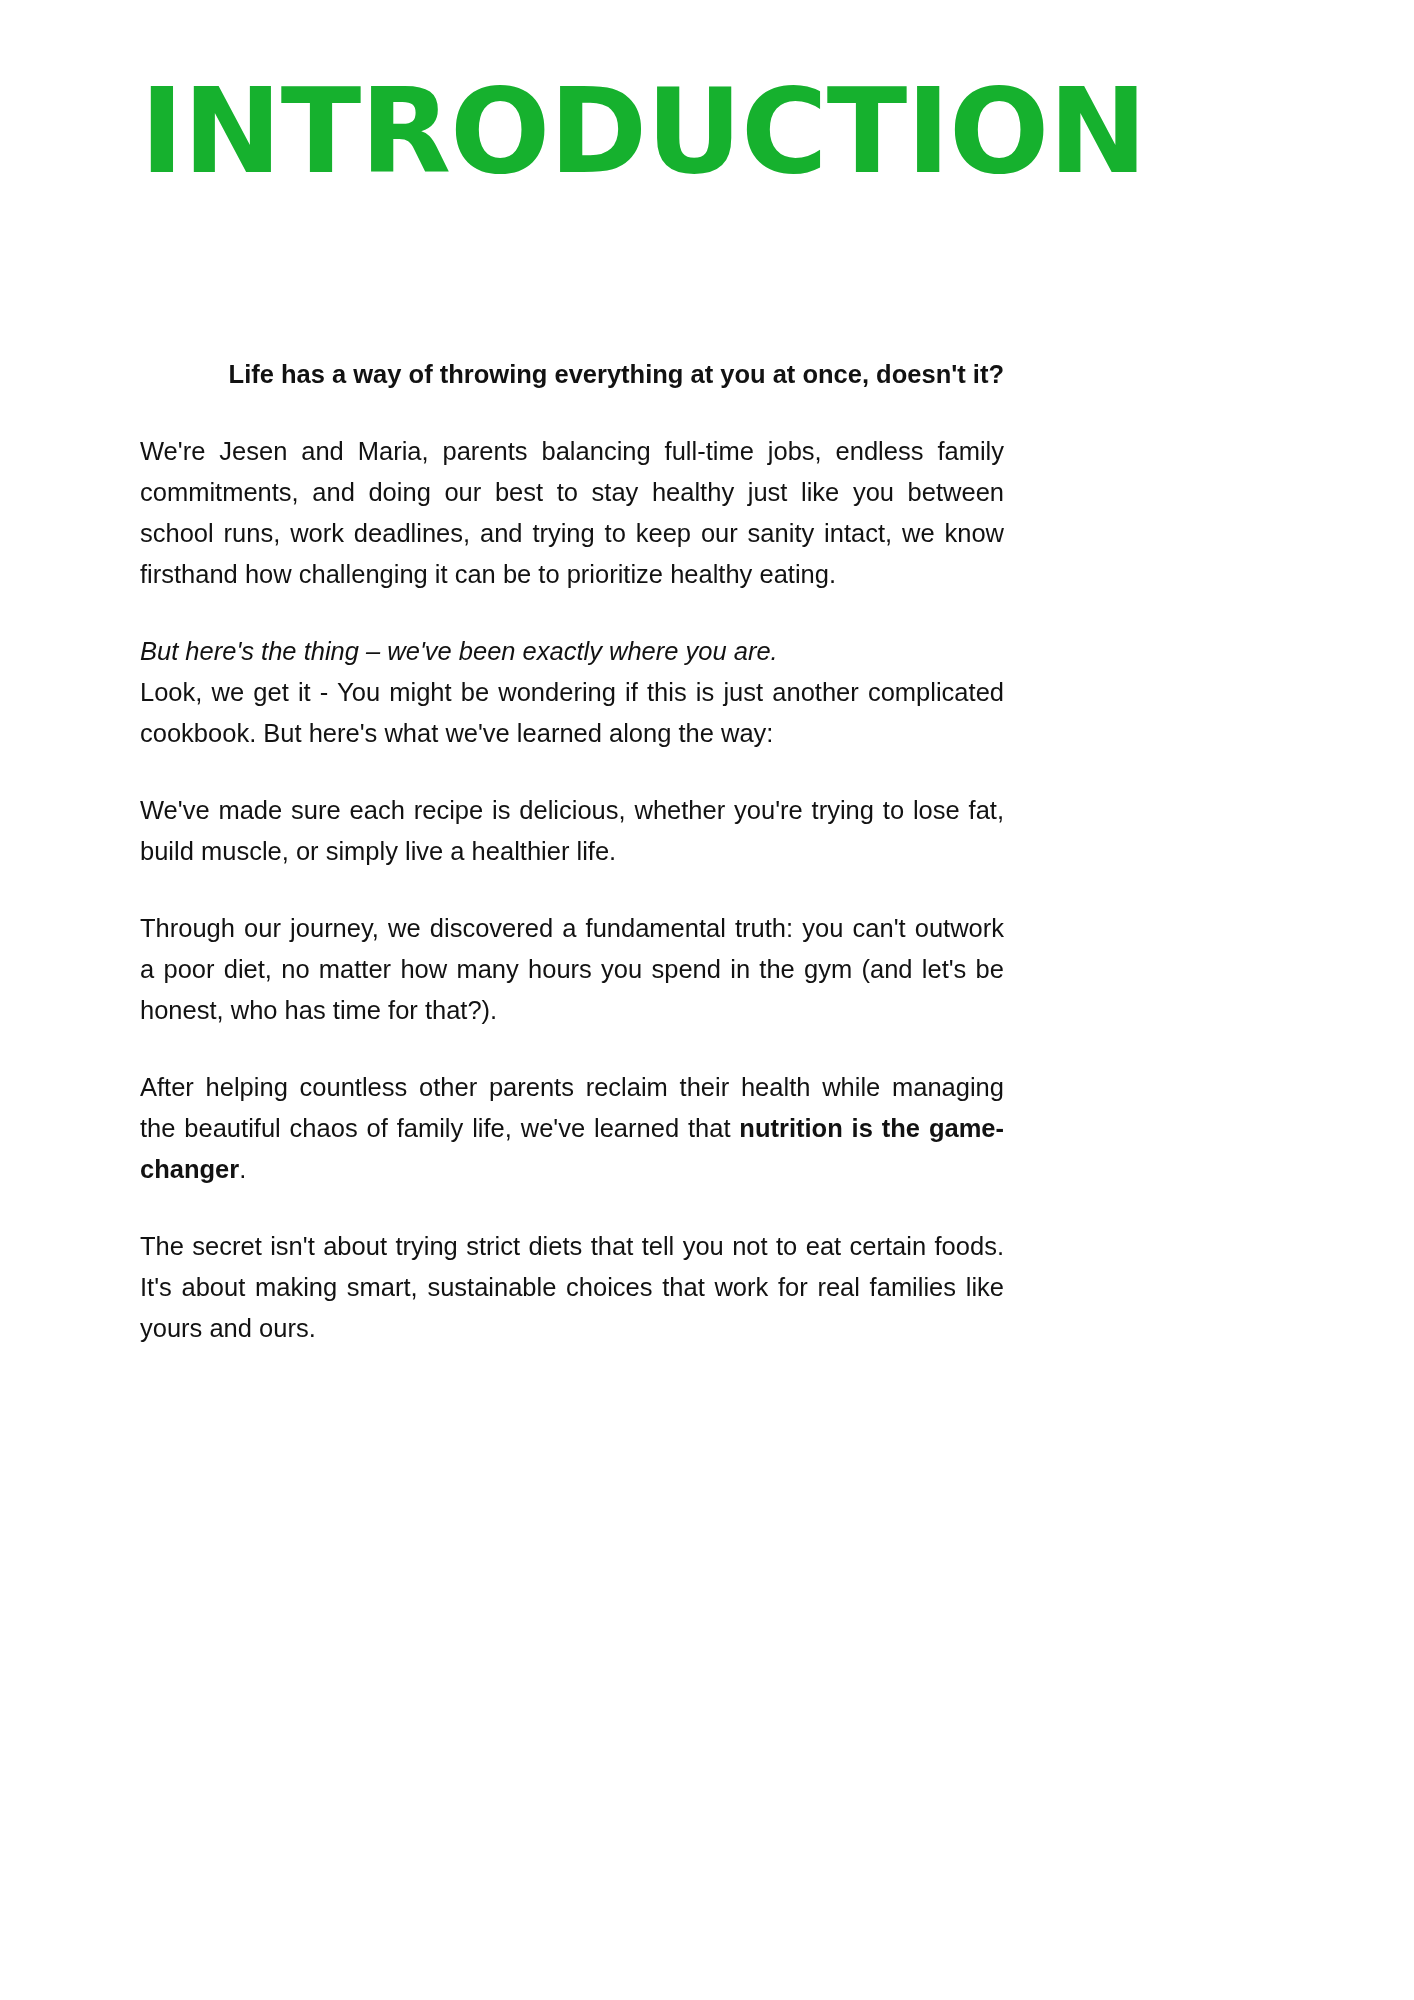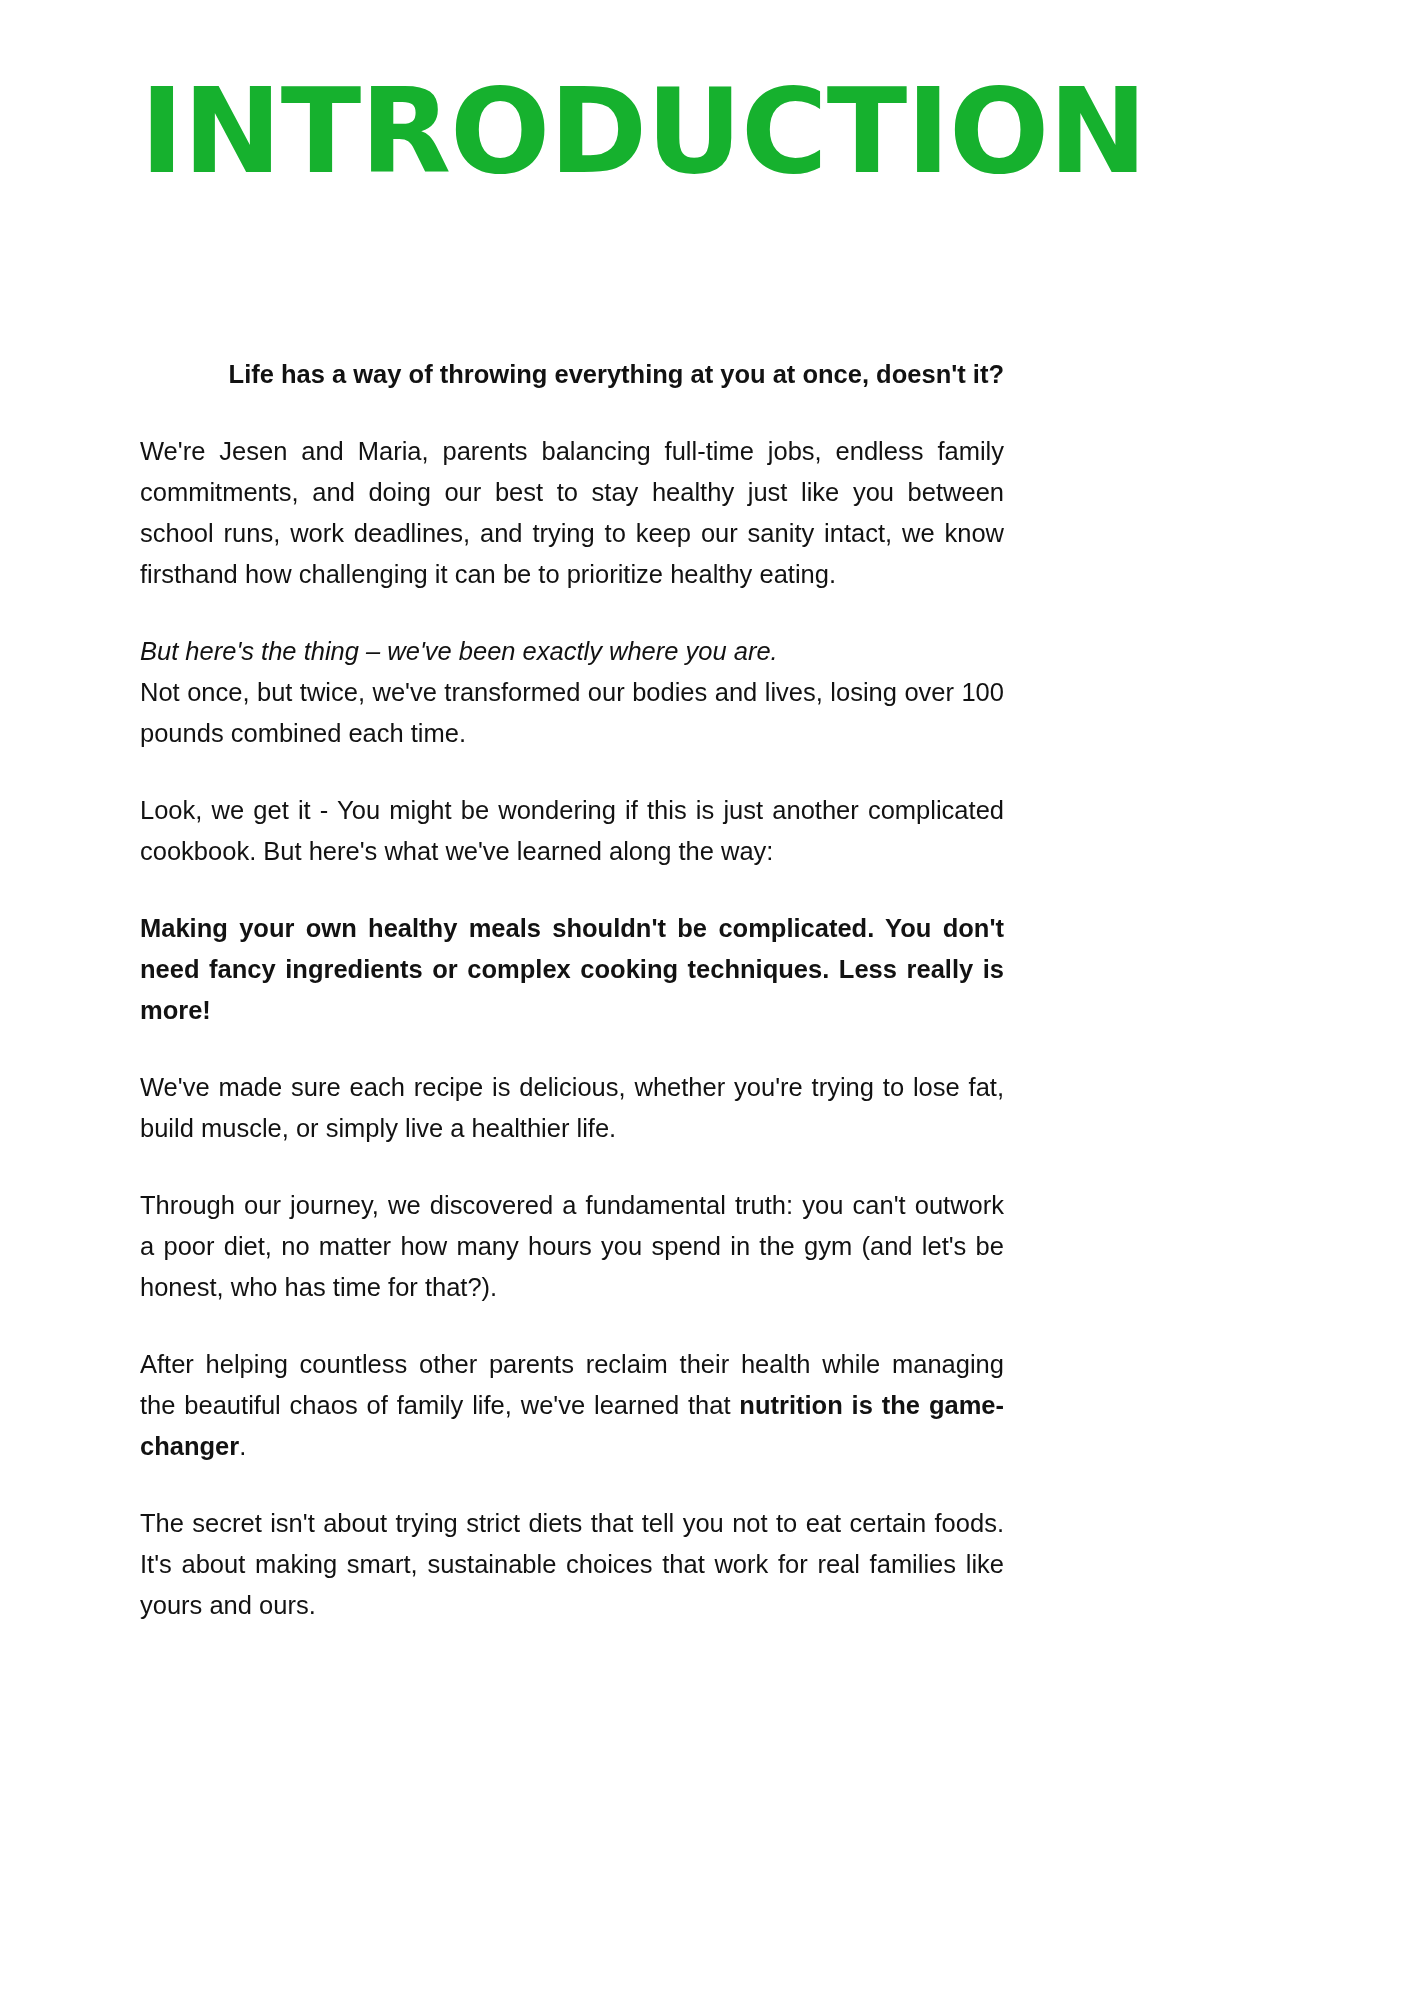"Not once, but twice, we've" p.para { html: <p>Not once, but twice, we've transformed our bodies and lives, losing over 100 pounds combined each time.</p> -> none }
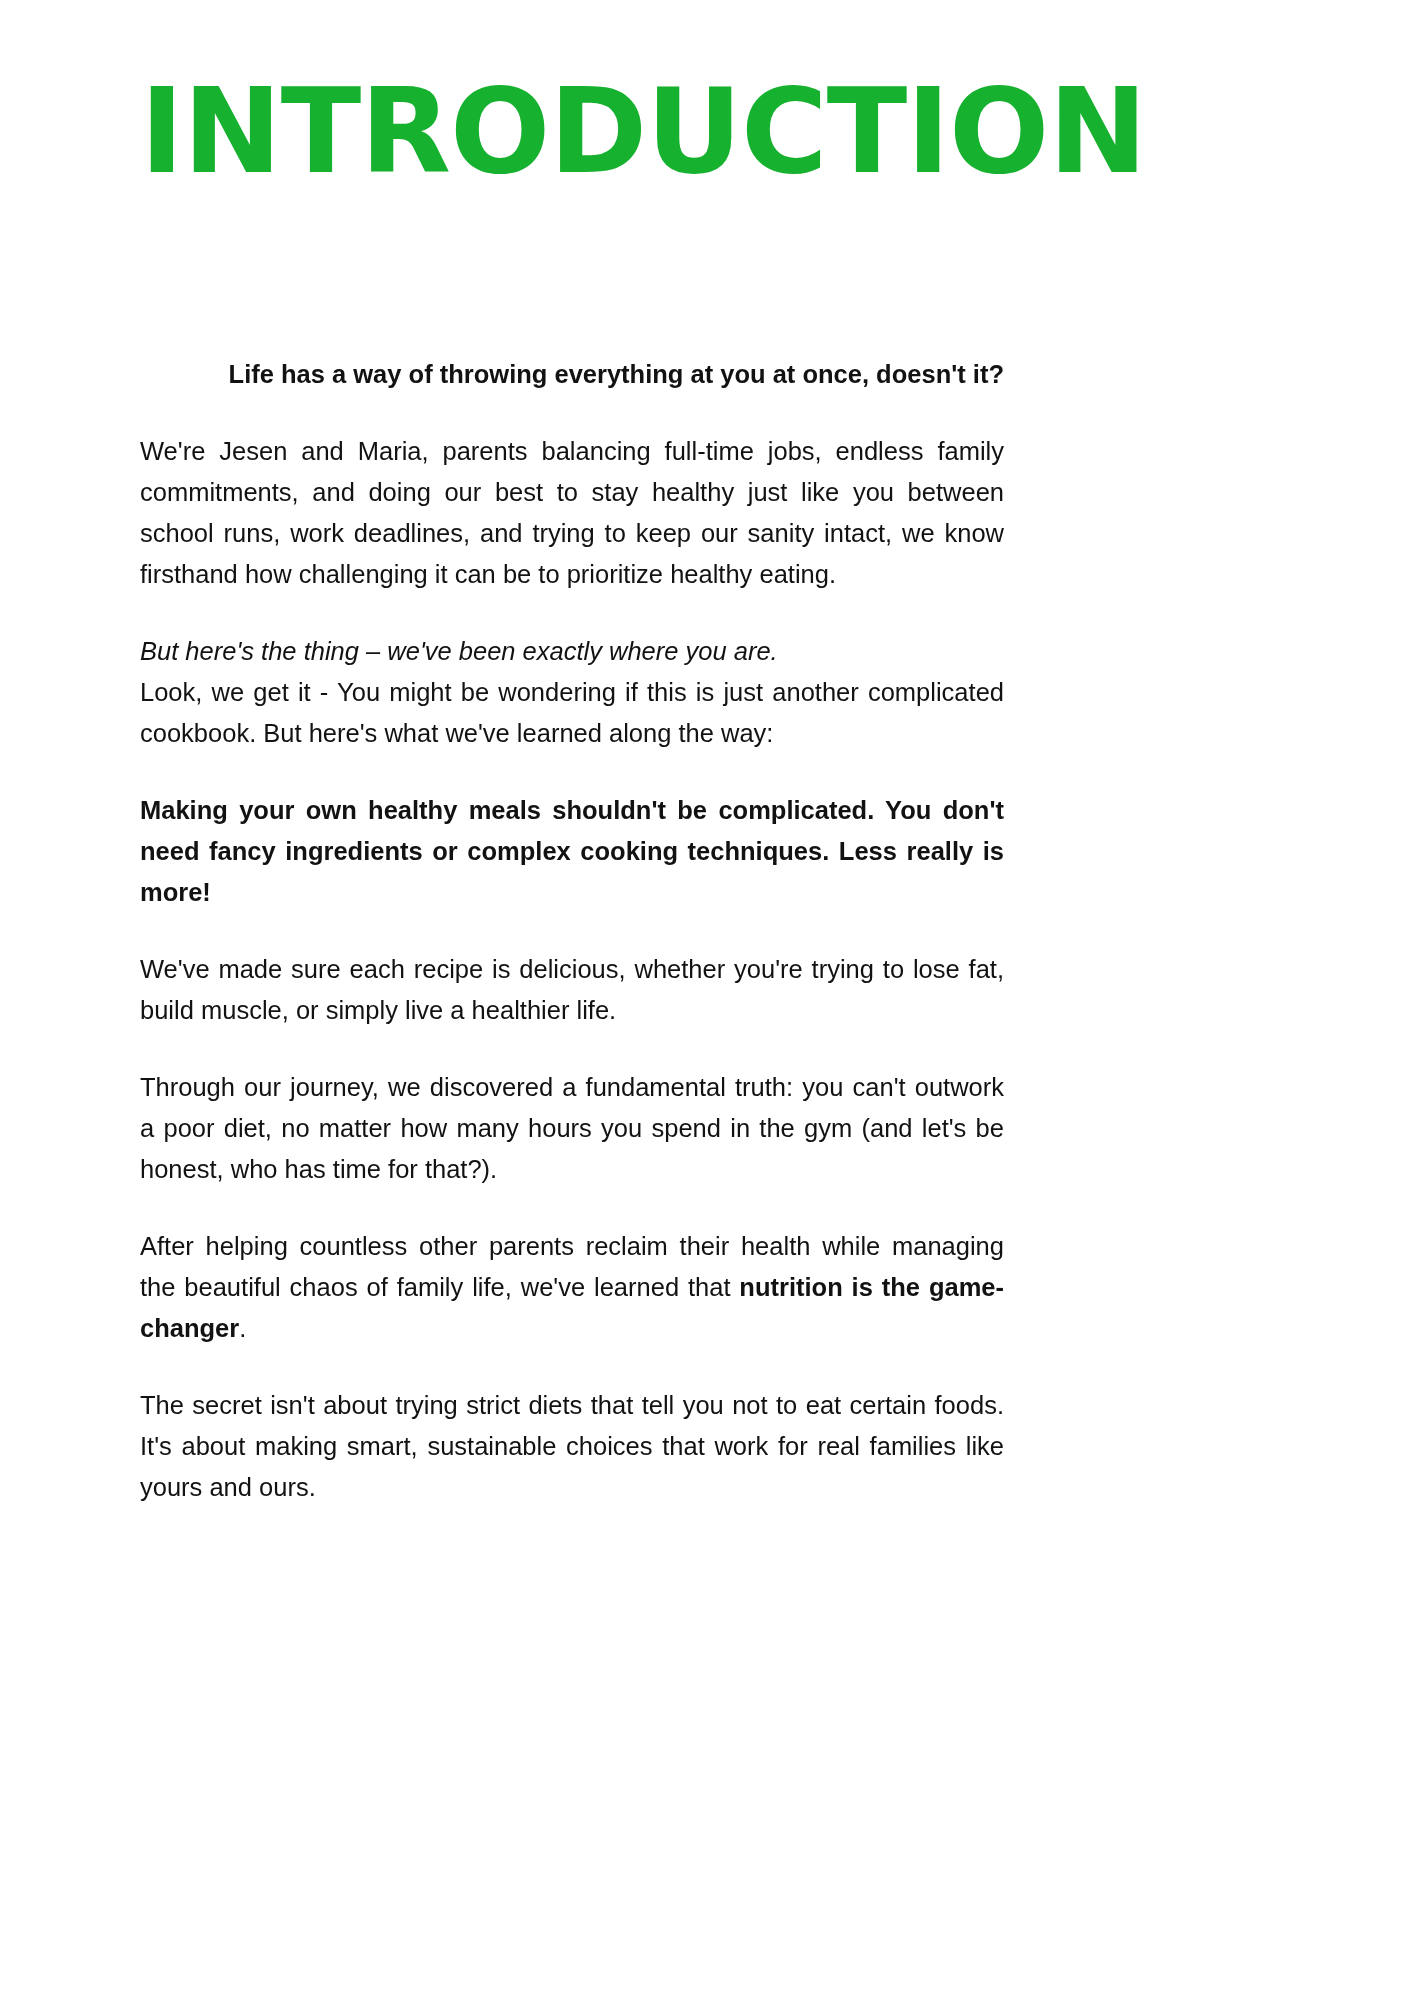"Making your own healthy meals" p.para { html: <p>Making your own healthy meals shouldn't be complicated. You don't need fancy ingredients or complex cooking techniques. Less really is more!</p> -> none }
